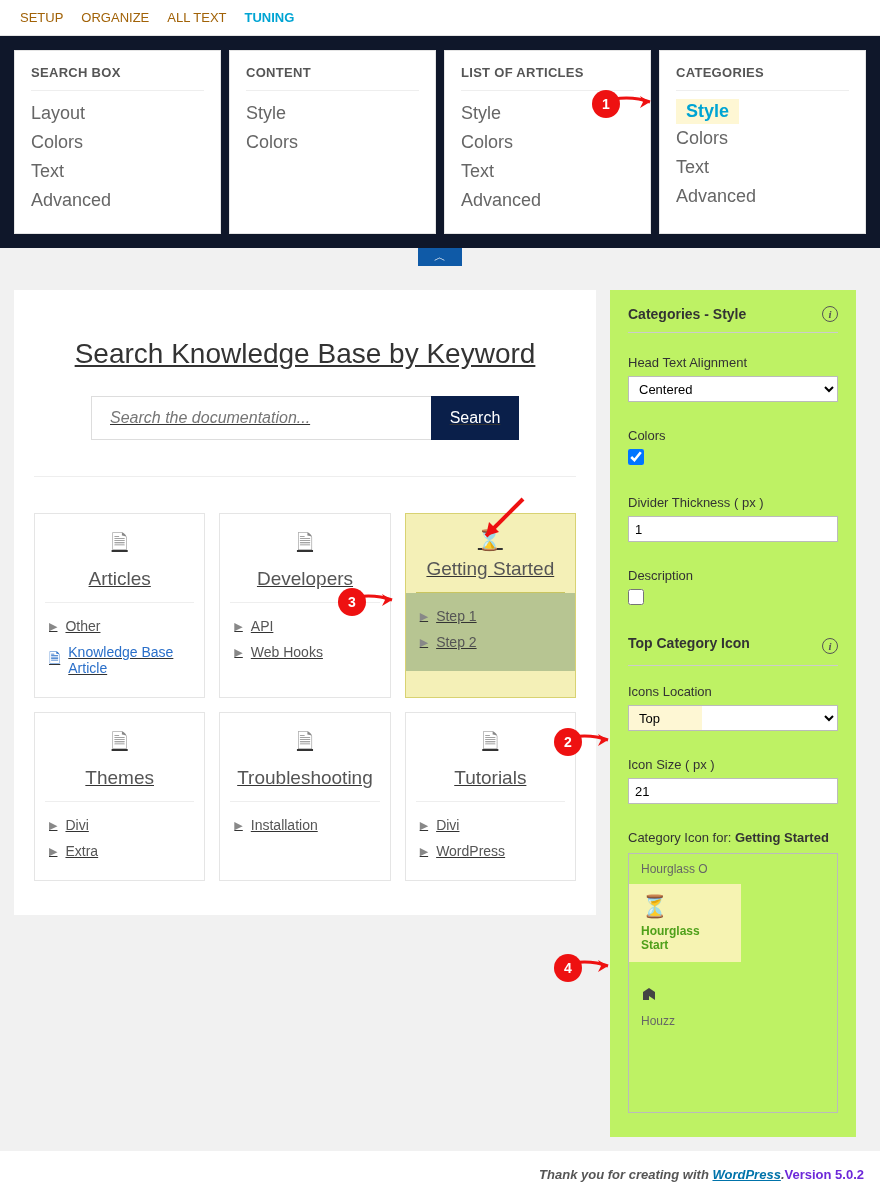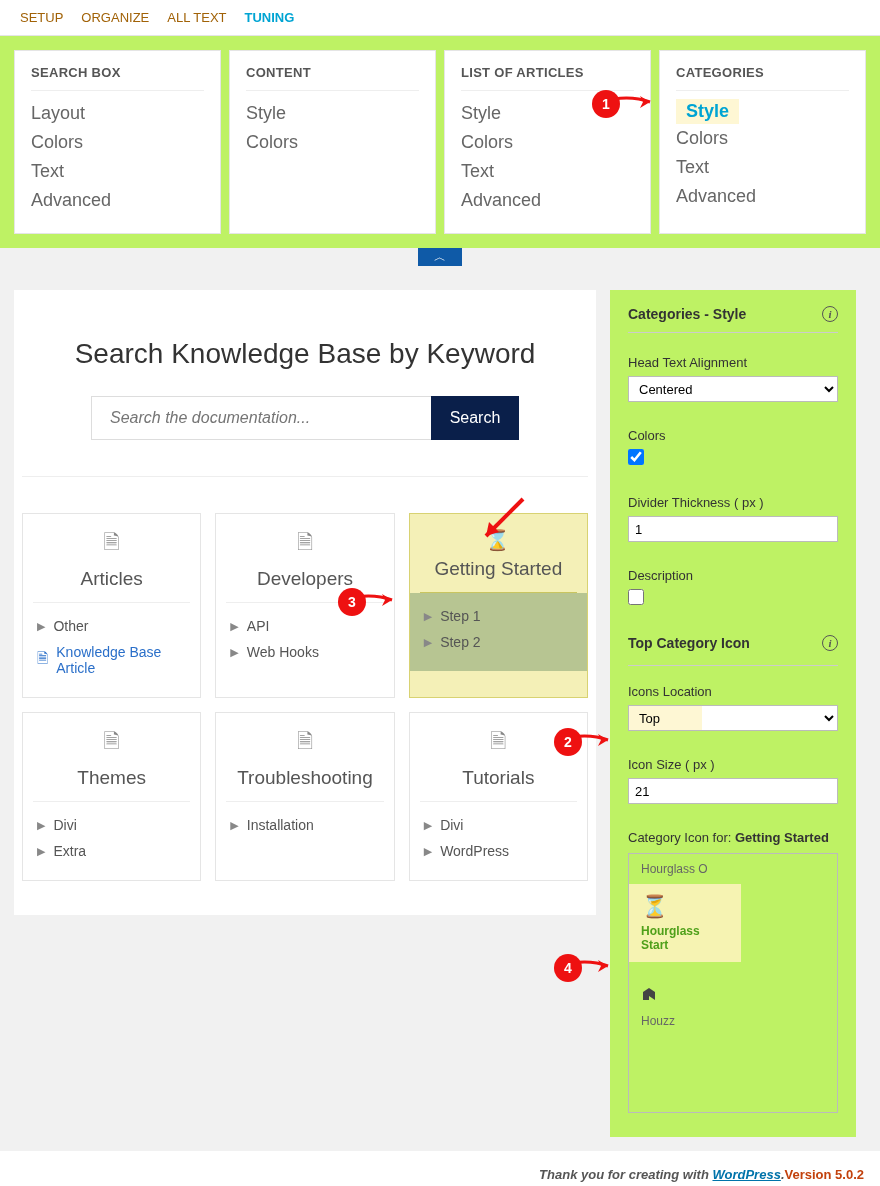"SEARCH BOX" .config-panels { background: #bef264 -> #0f172a }
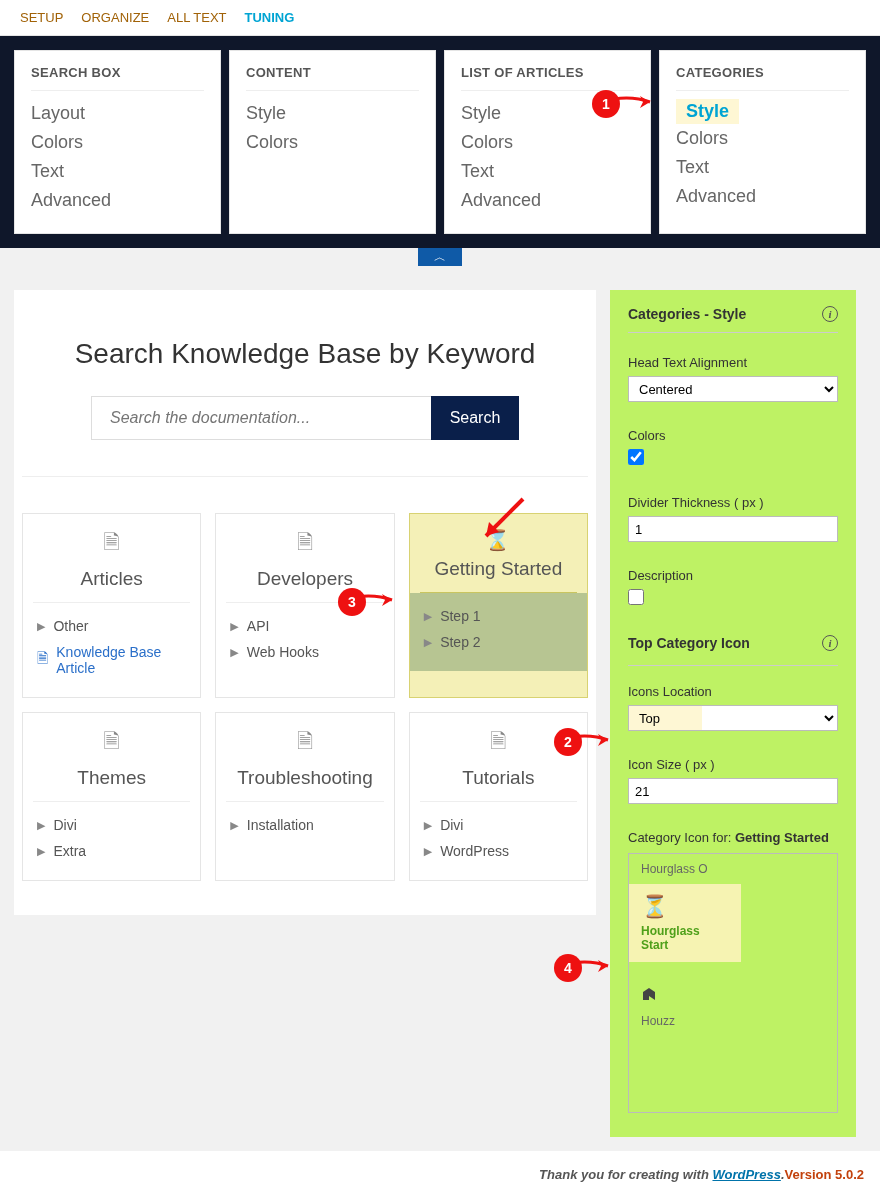"Search Knowledge Base by Keyword" .preview { padding: 48px 8px 20px -> 48px 20px 20px; text-decoration: none -> underline }
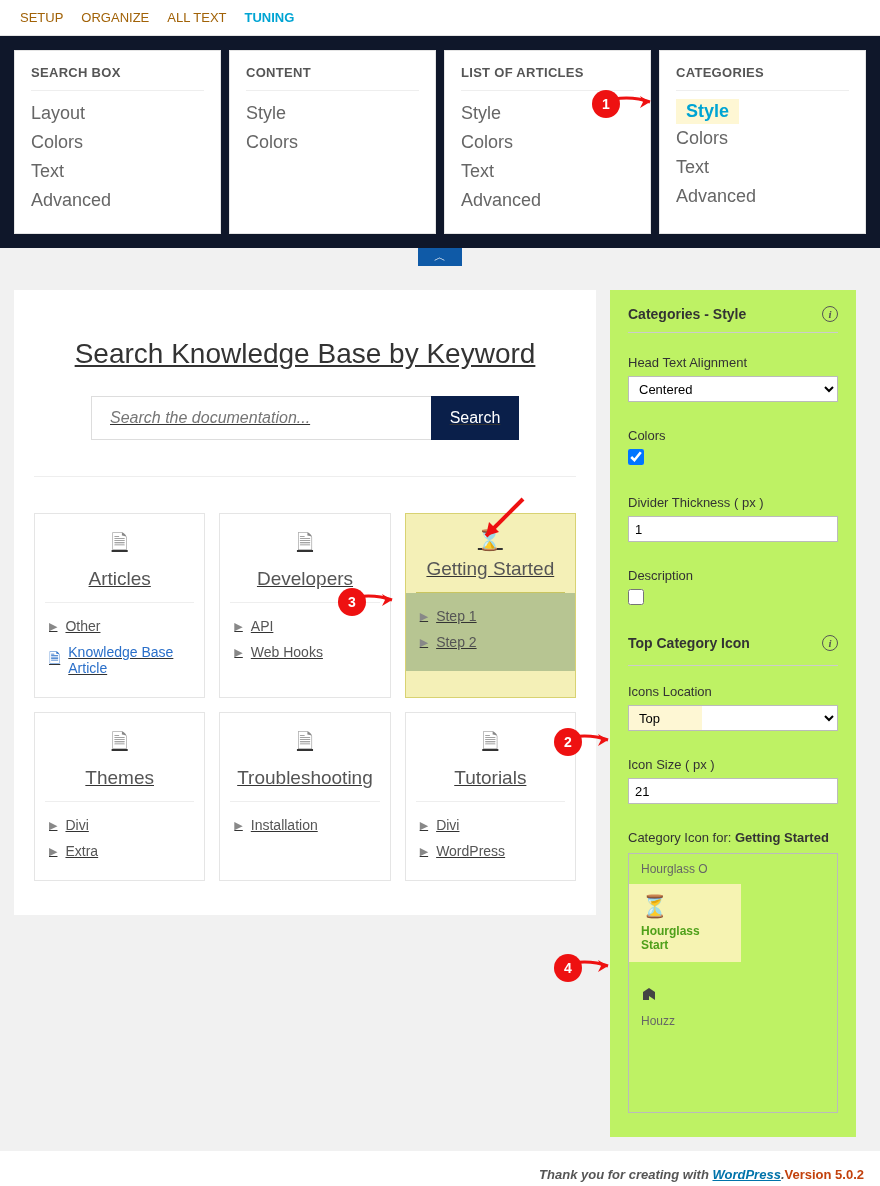"Top Category Icon" .field.sub-header { align-items: flex-start -> center }
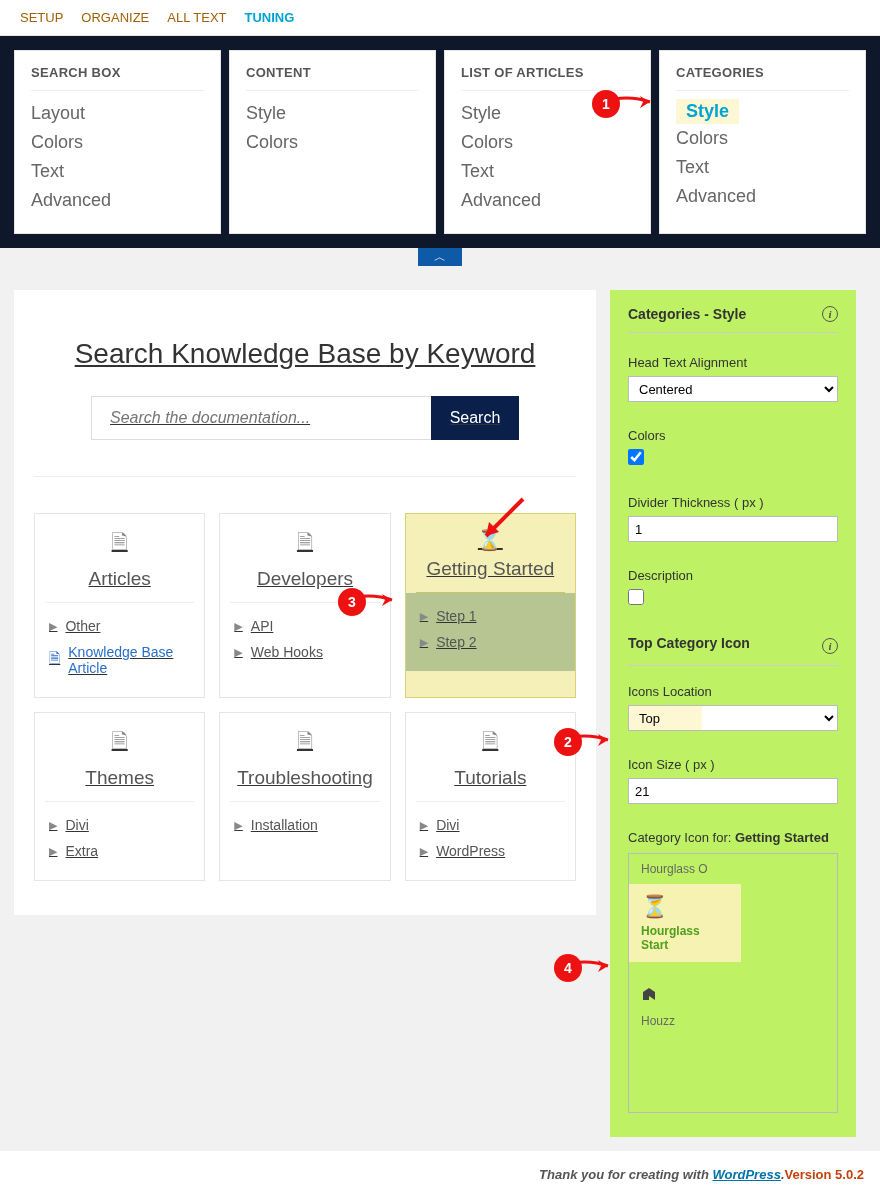"Version 5.0.2" .footer .ver { color: #c2410c -> #6d28d9 }
